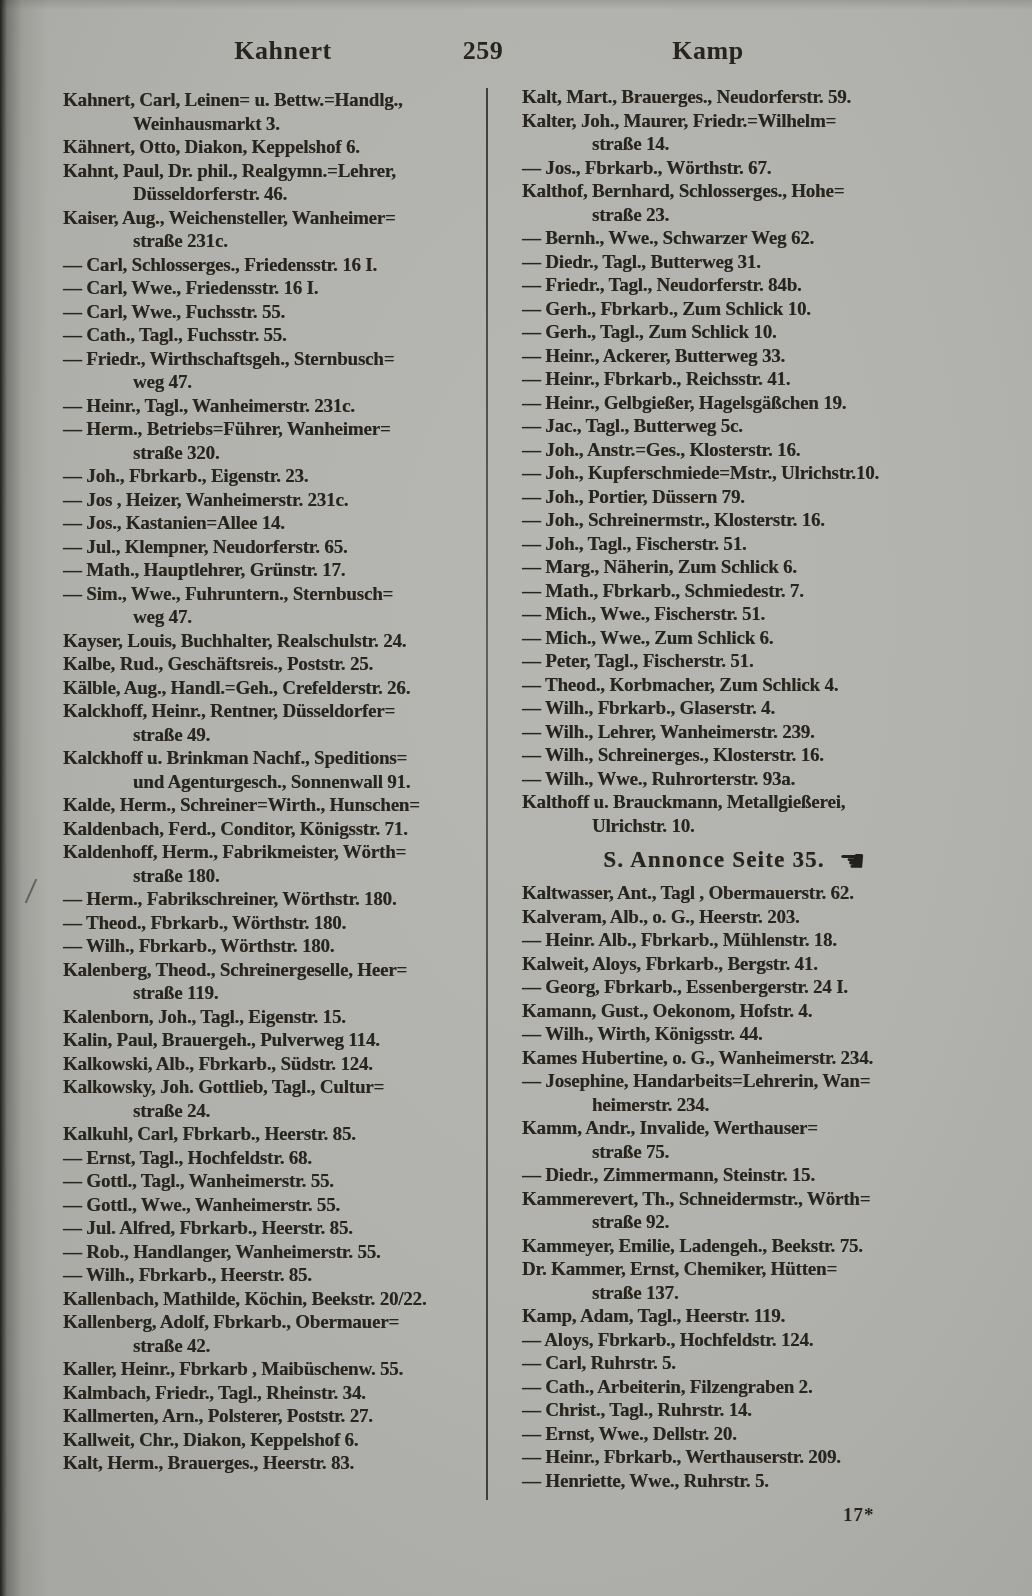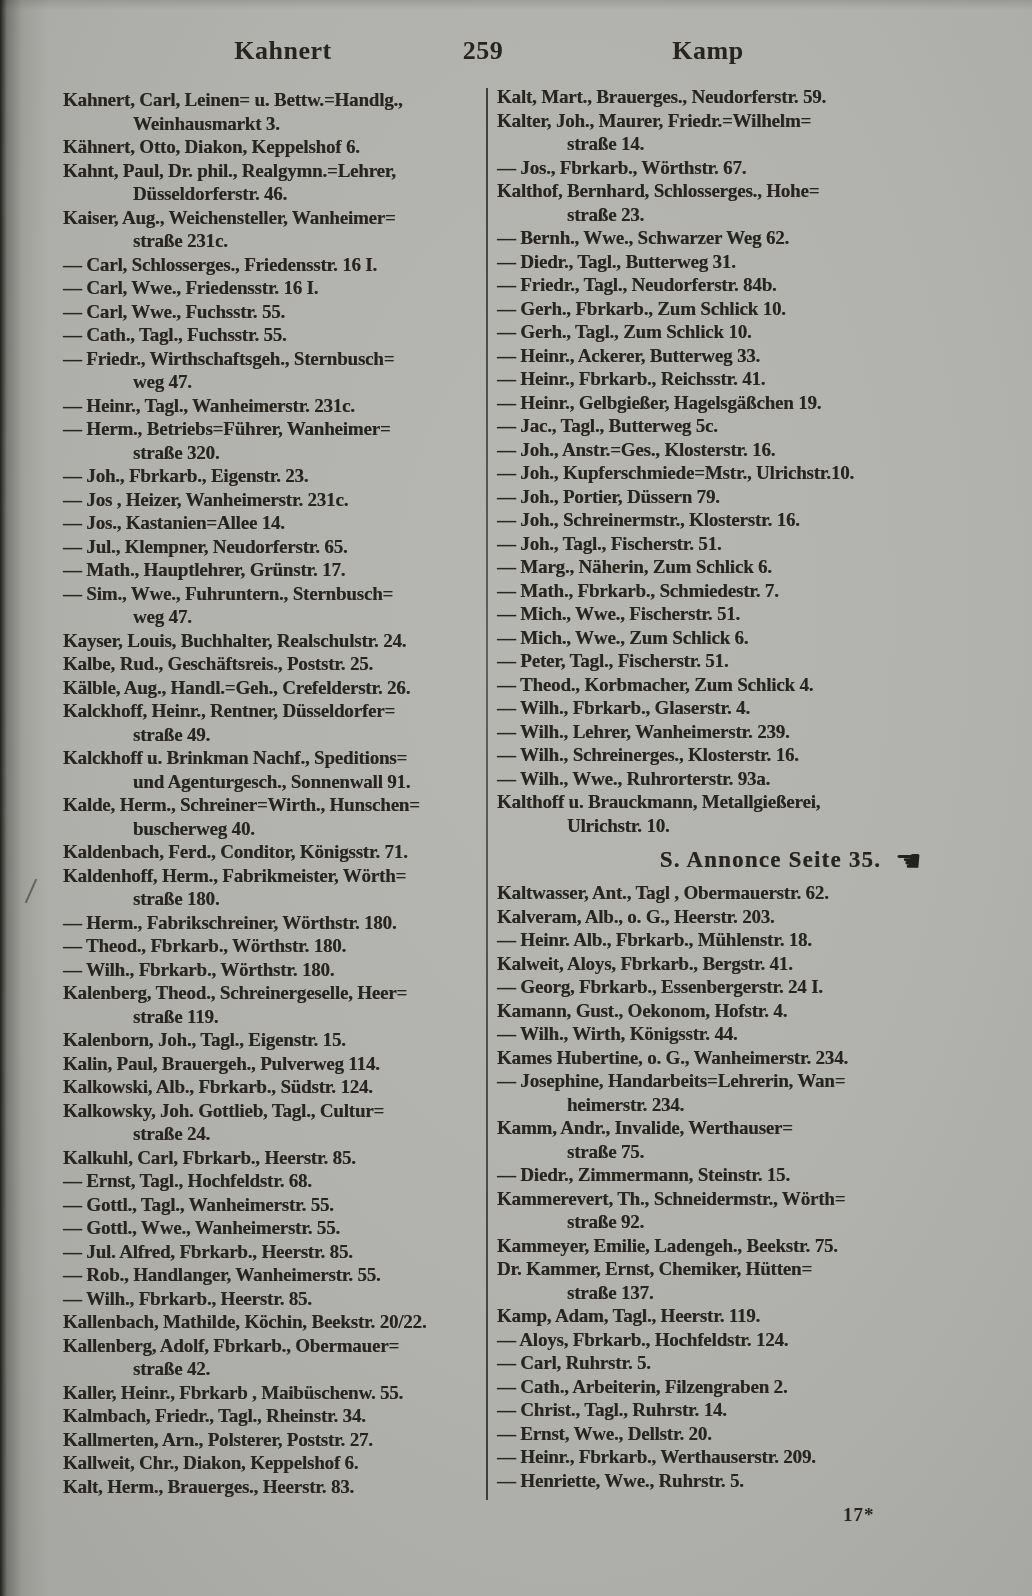"Kalt, Mart., Brauerges., Neudorferstr." .col-right { left: 497px -> 522px }
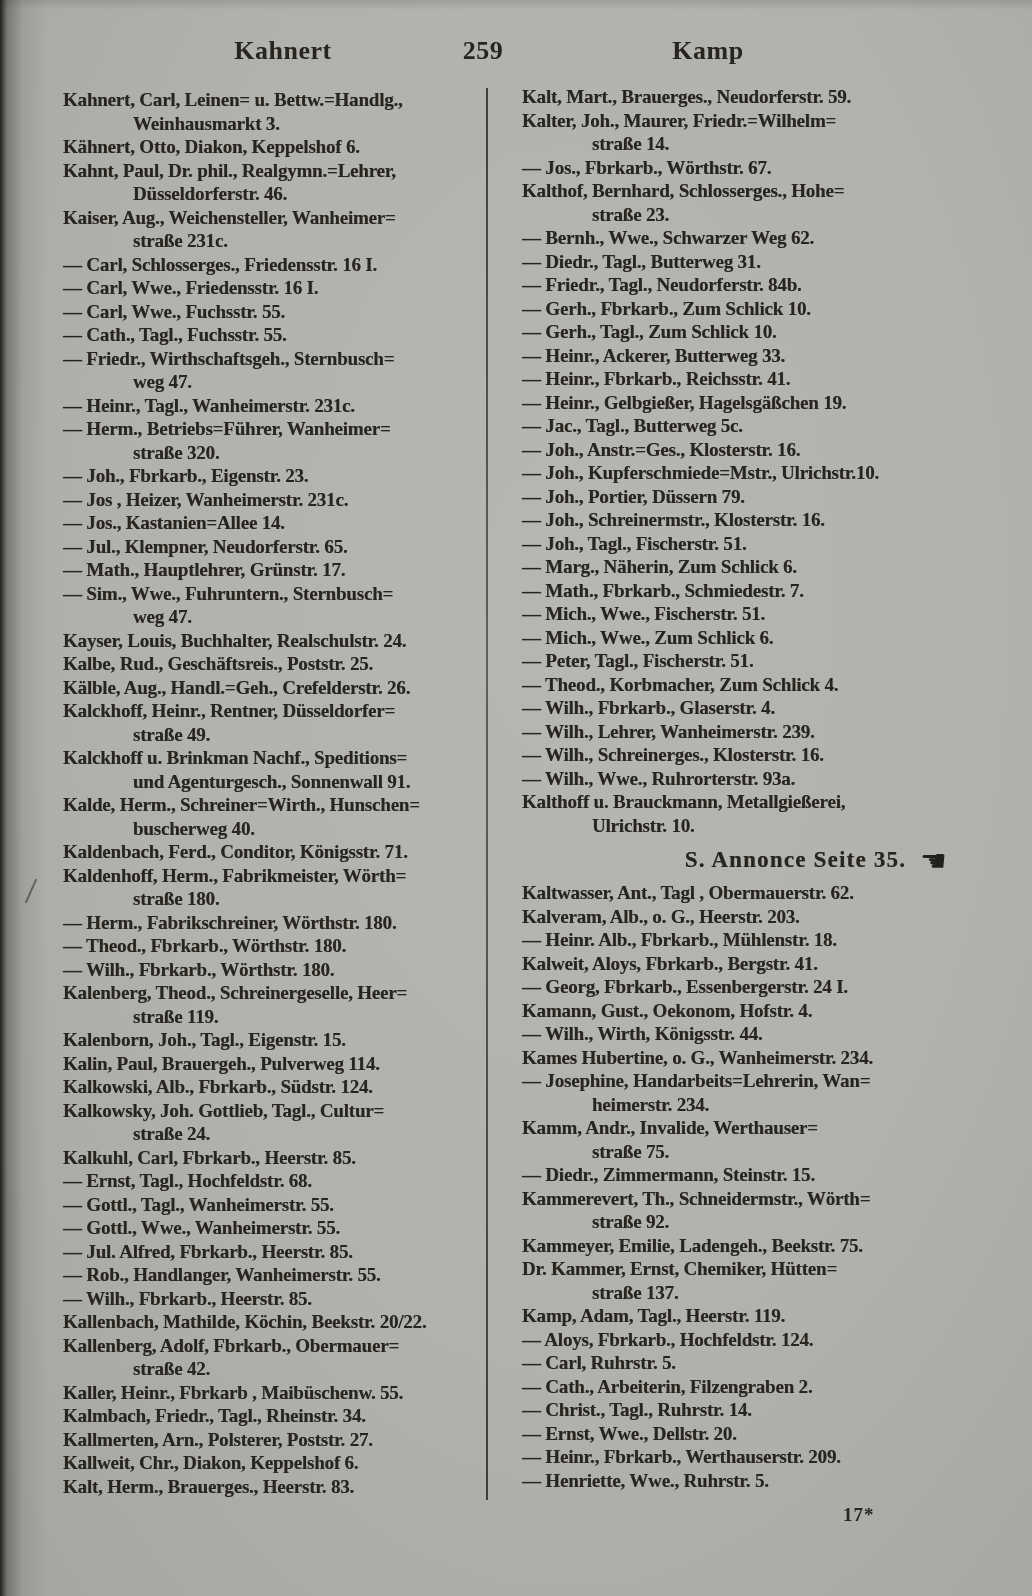"buscherweg 40." div.line { html: <div>buscherweg 40.</div> -> none }
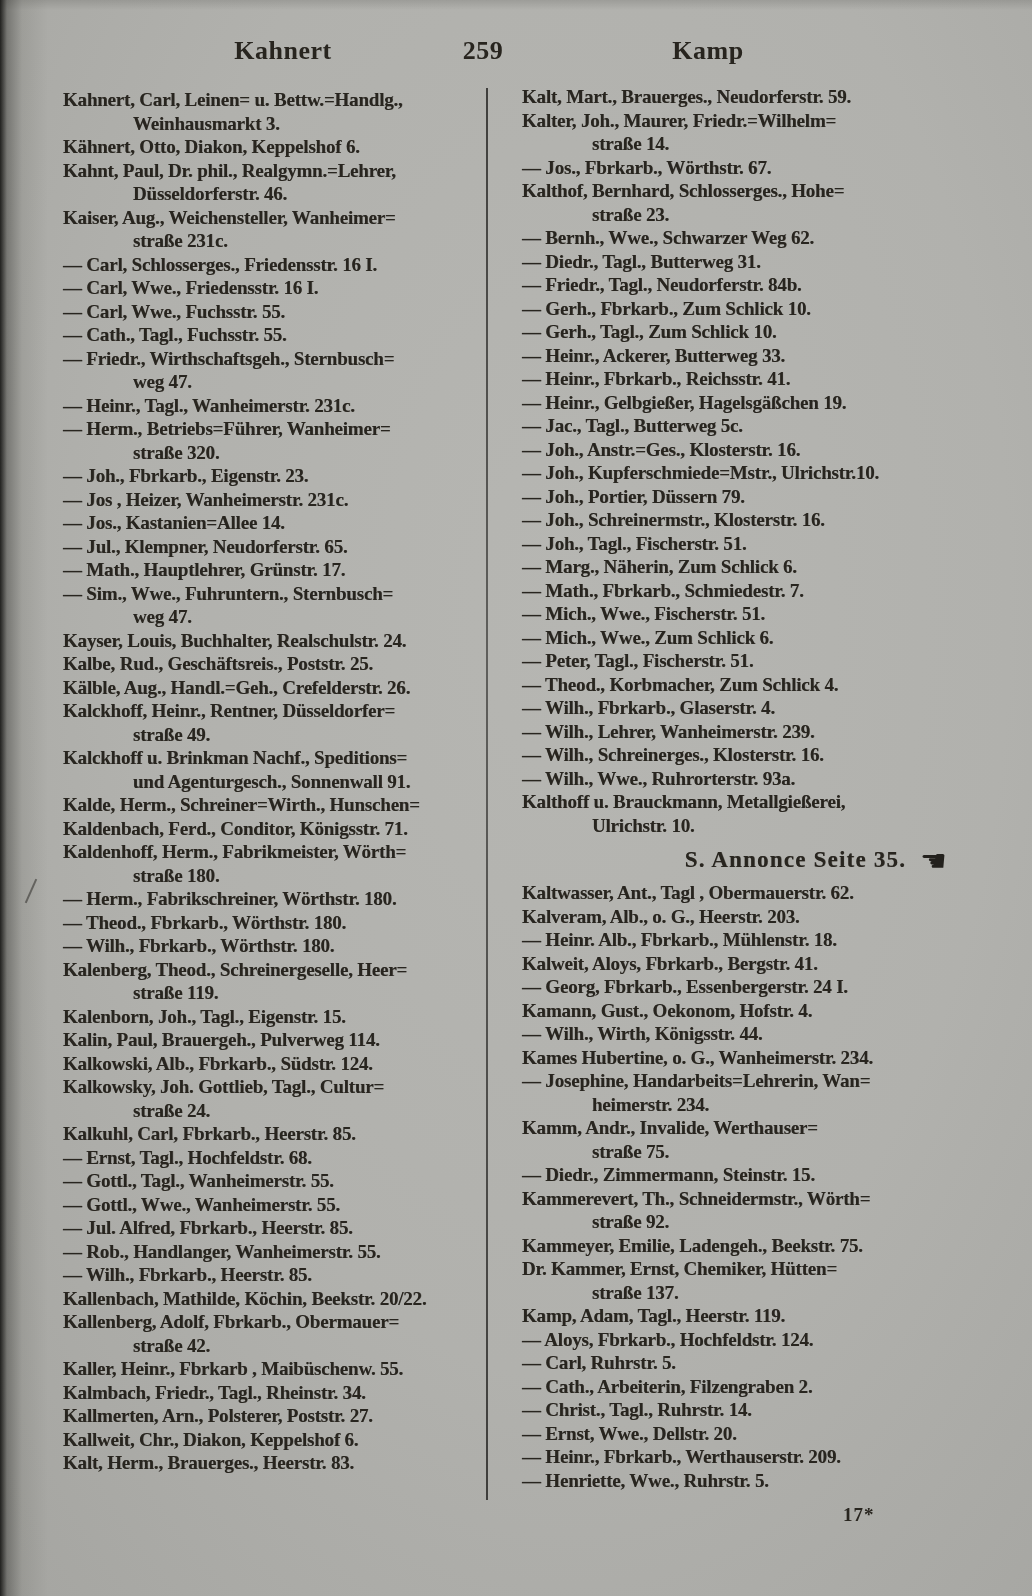"S. Annonce Seite 35. ☚" .annonce { text-align: right -> center }
